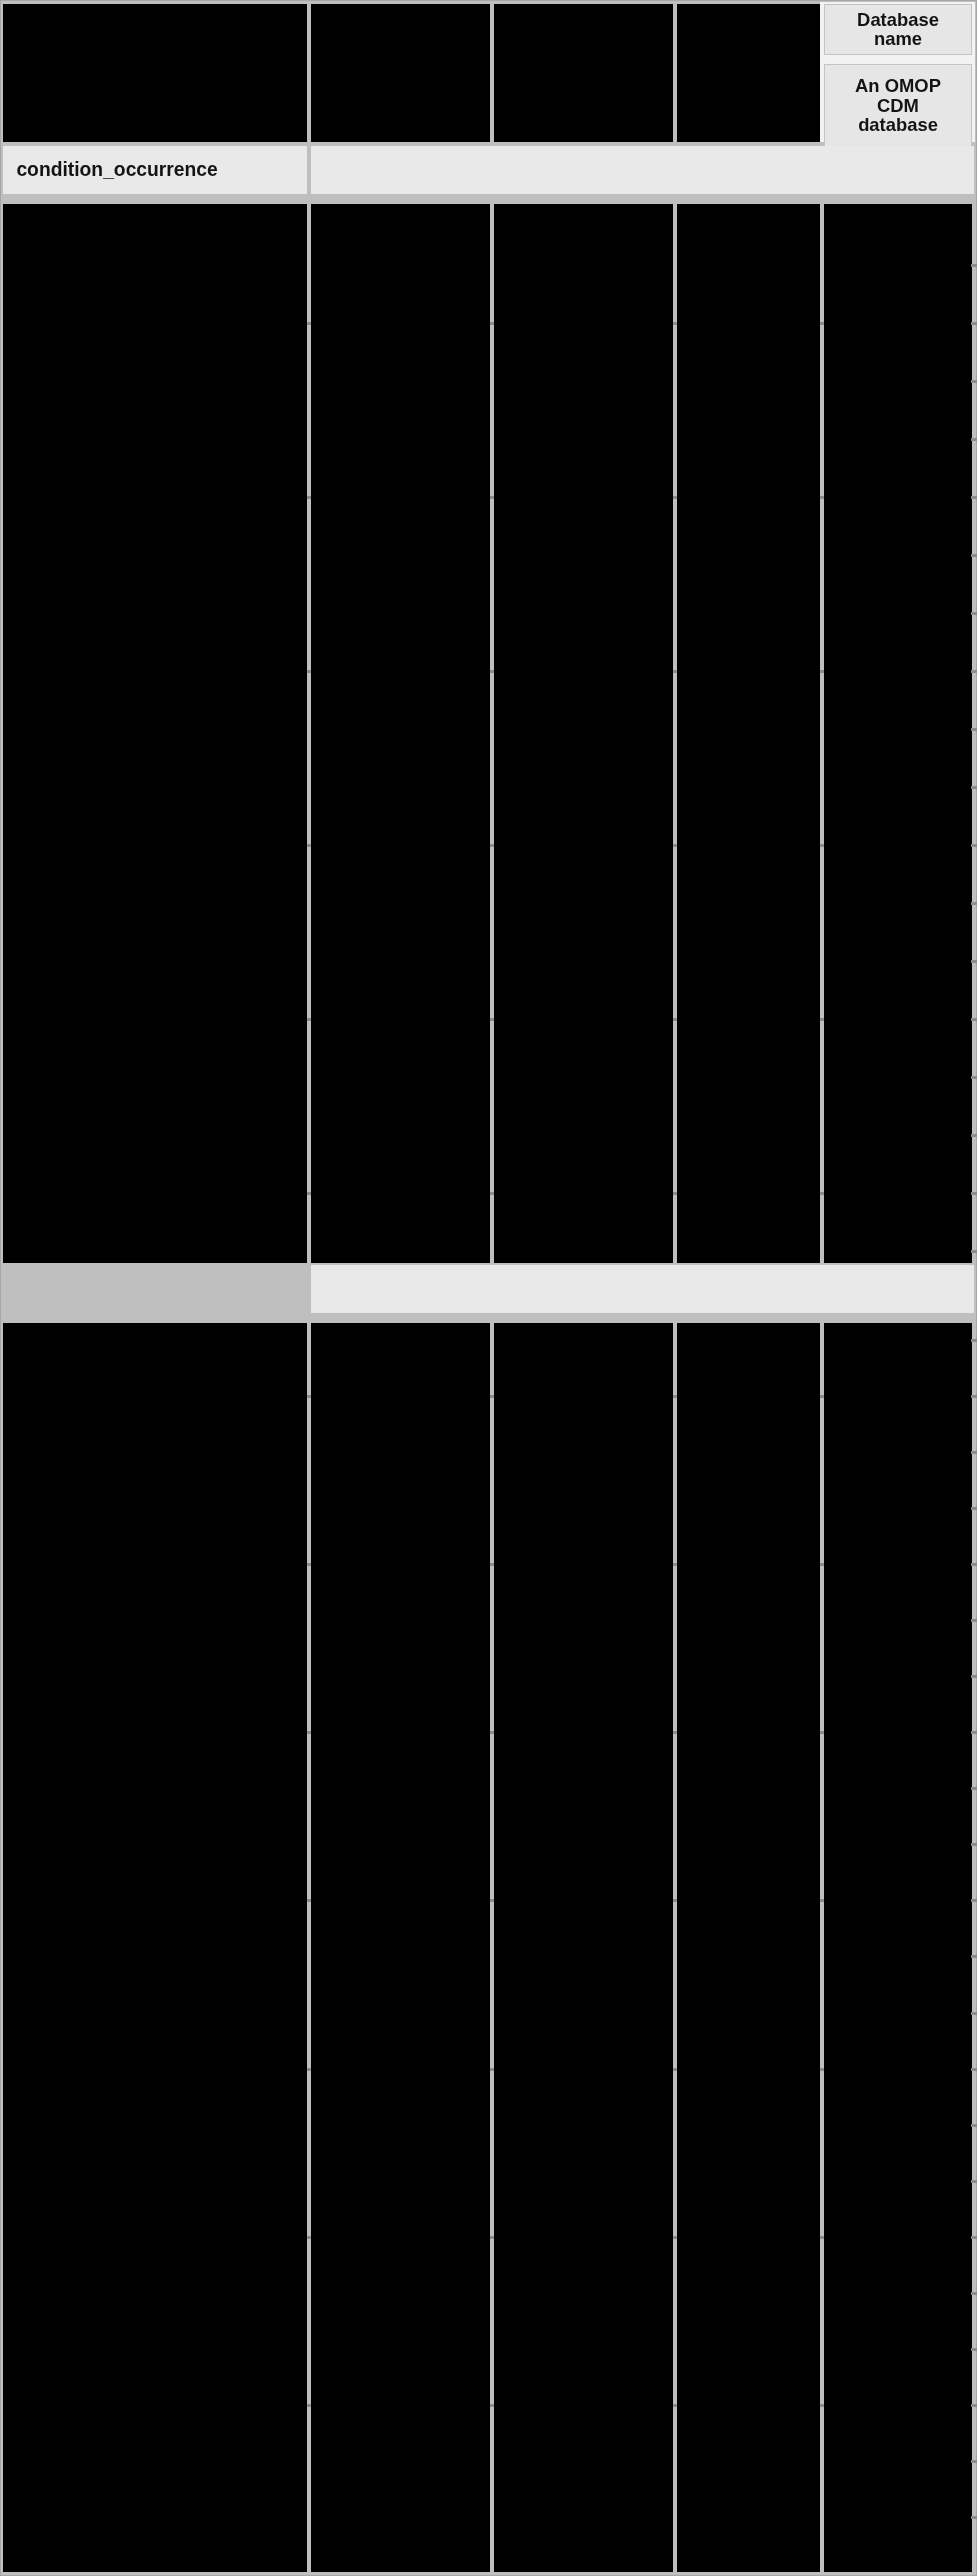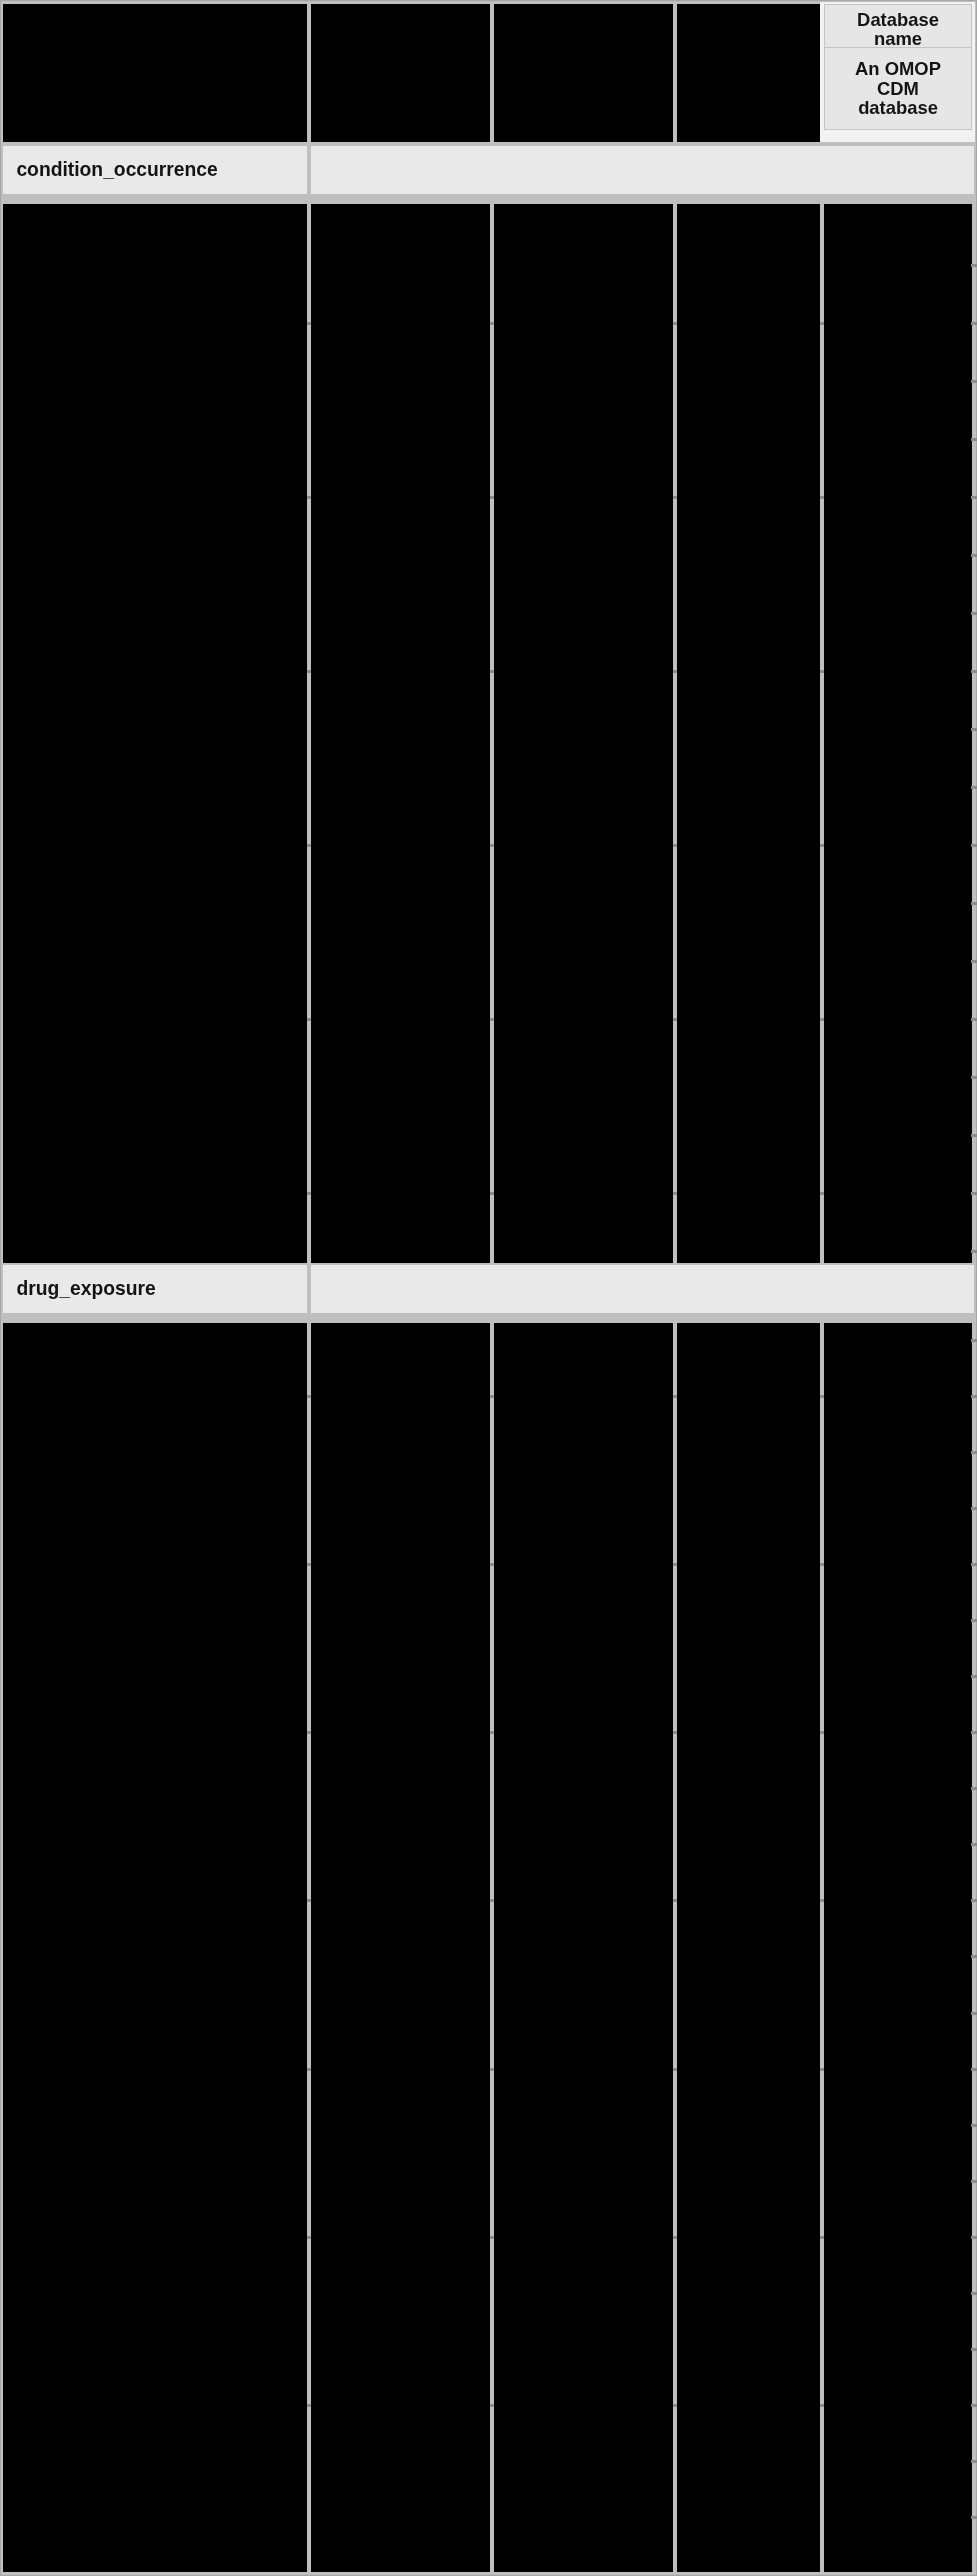"An OMOP CDM database" .hdr-cell.val { top: 47px -> 64px }
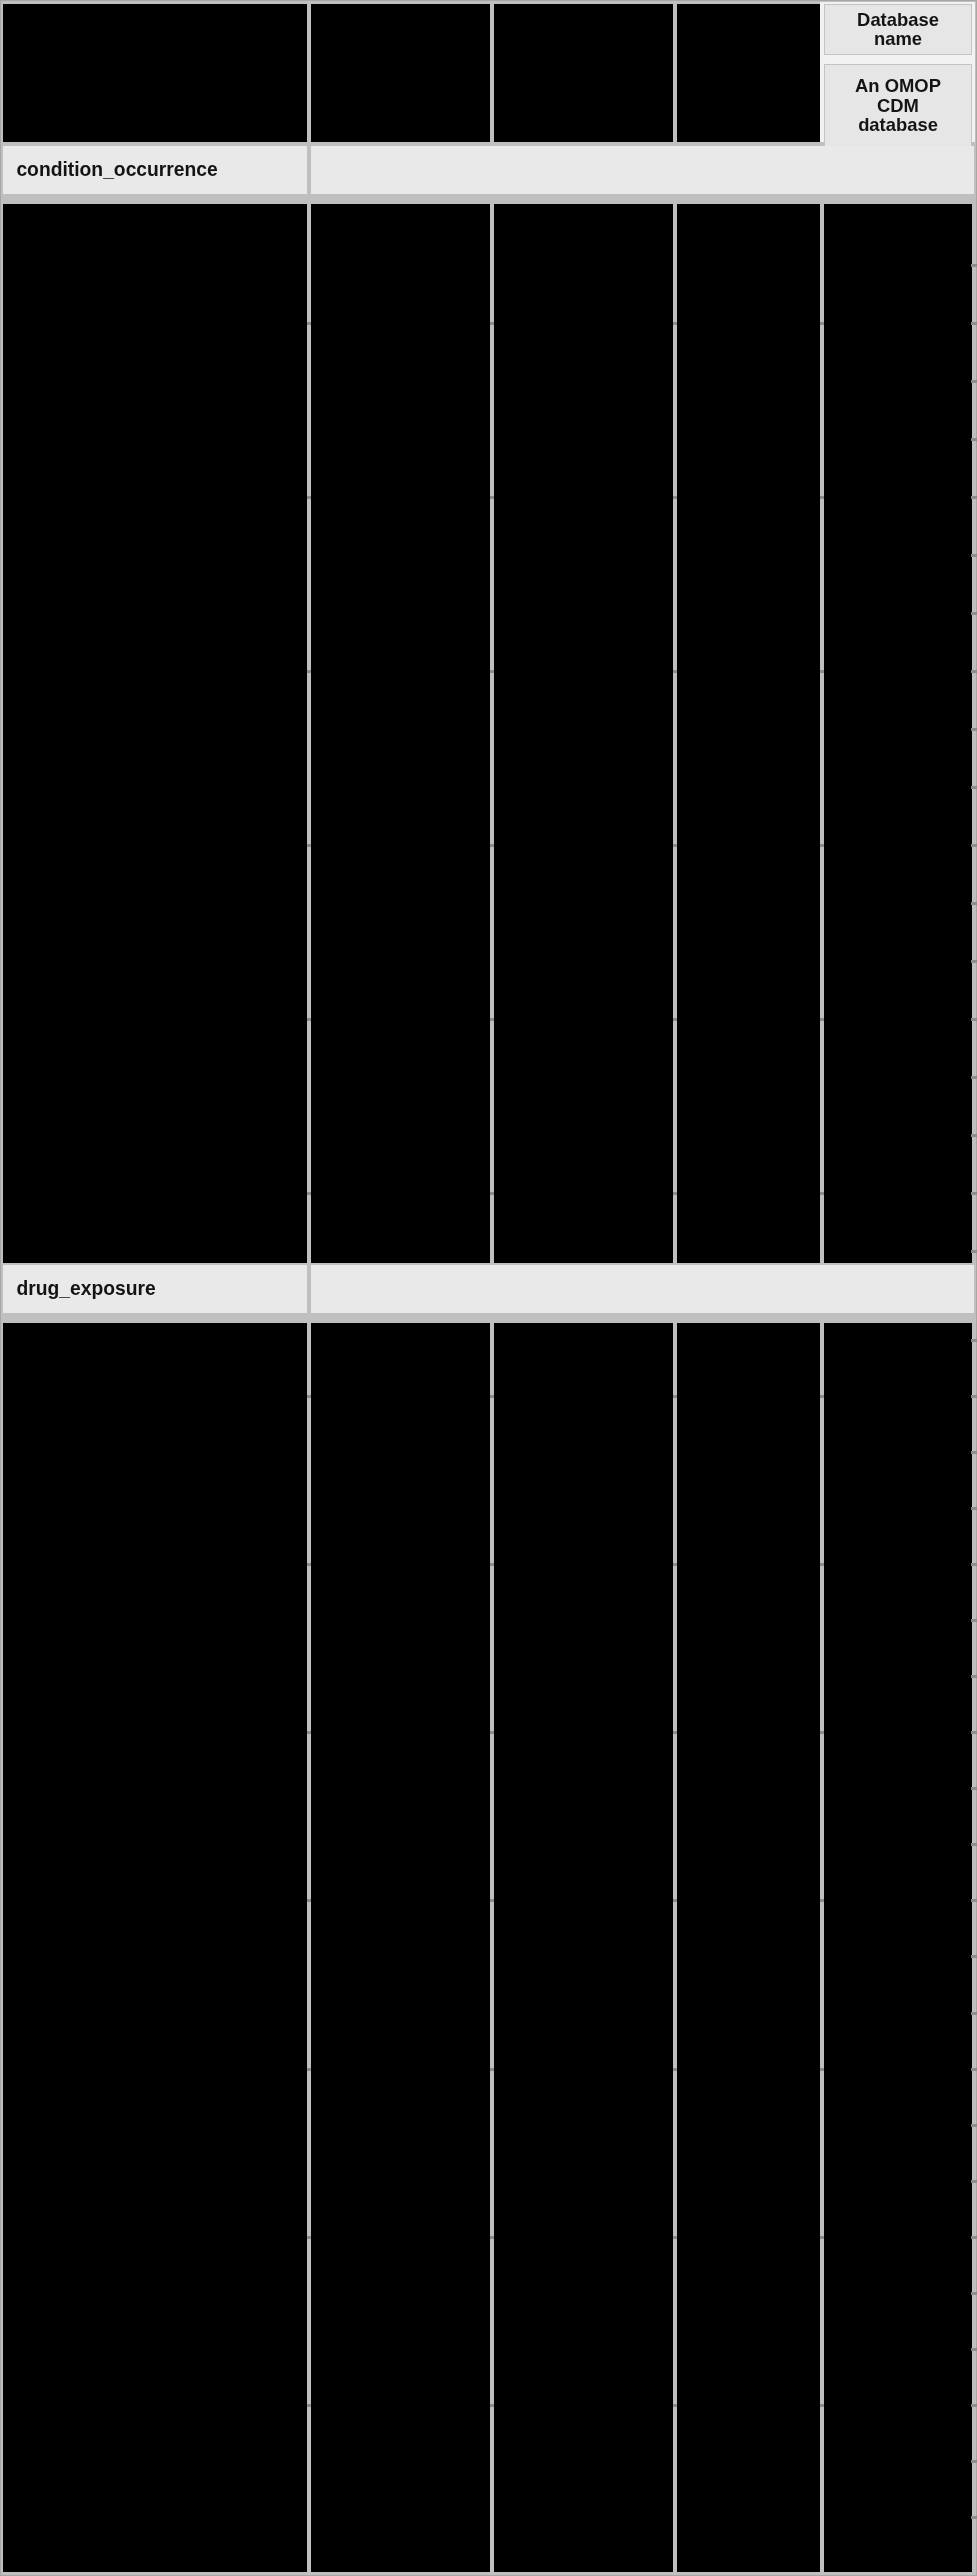"drug_exposure" div.strip { html: <div> <div>drug_exposure</div> </div> -> none }
